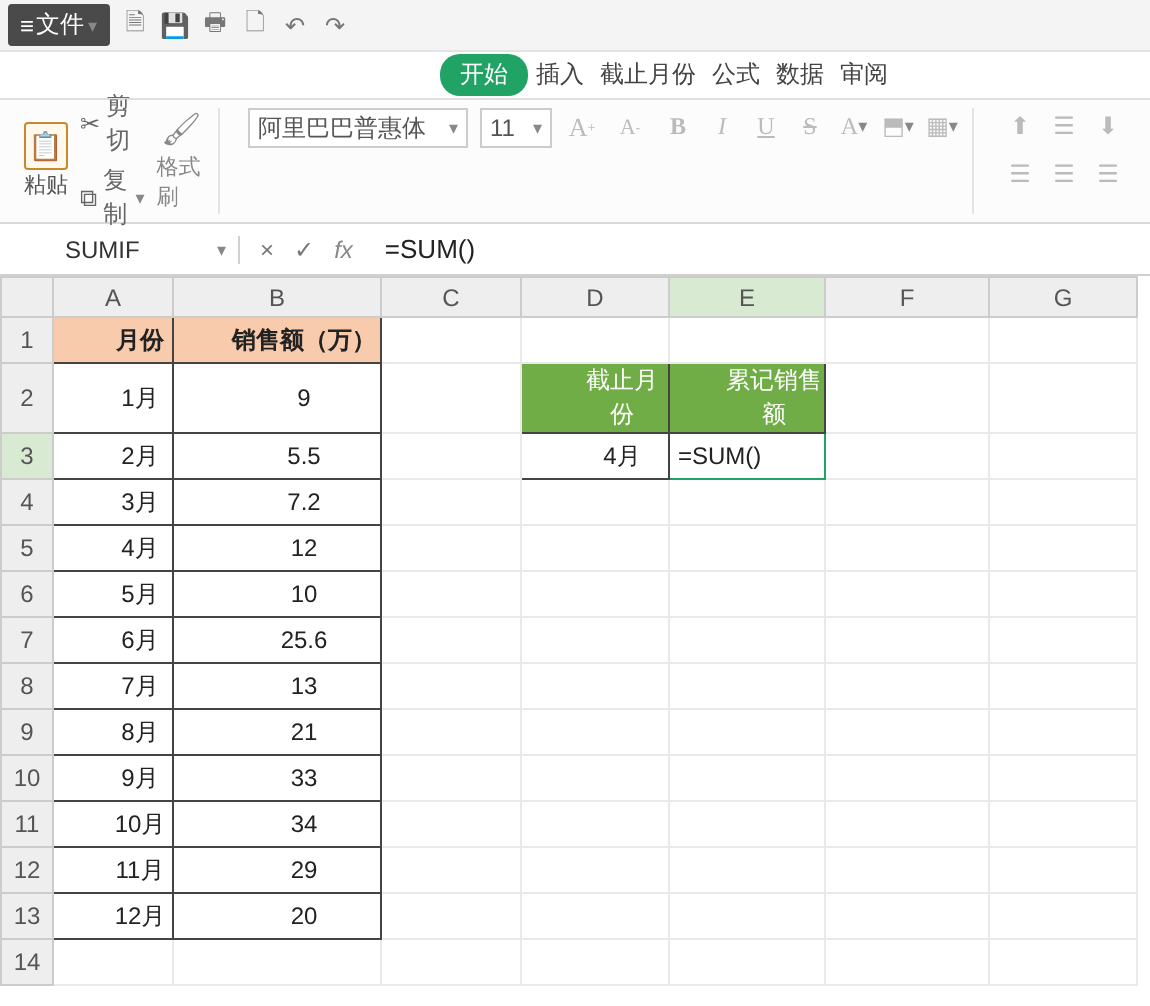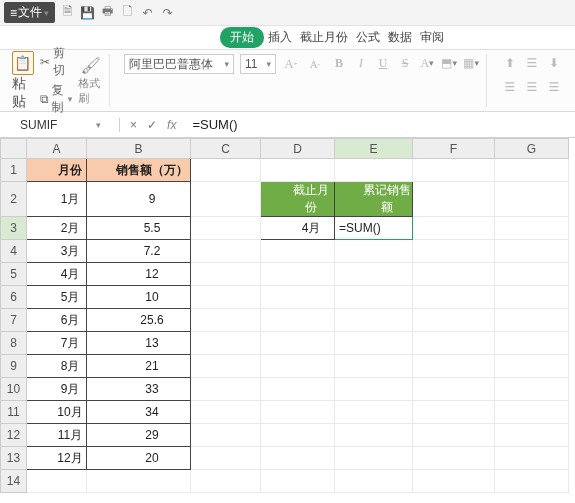"粘贴" span { font-size: 14px -> 11px }
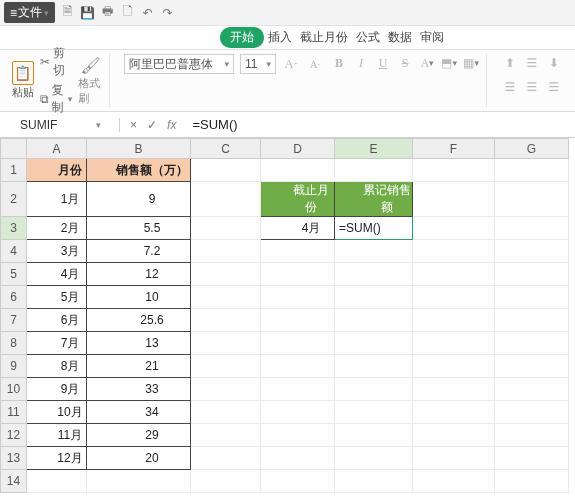"SUMIF" .namebox { justify-content: space-between -> flex-end; padding: 0 20px -> 0 6px }
